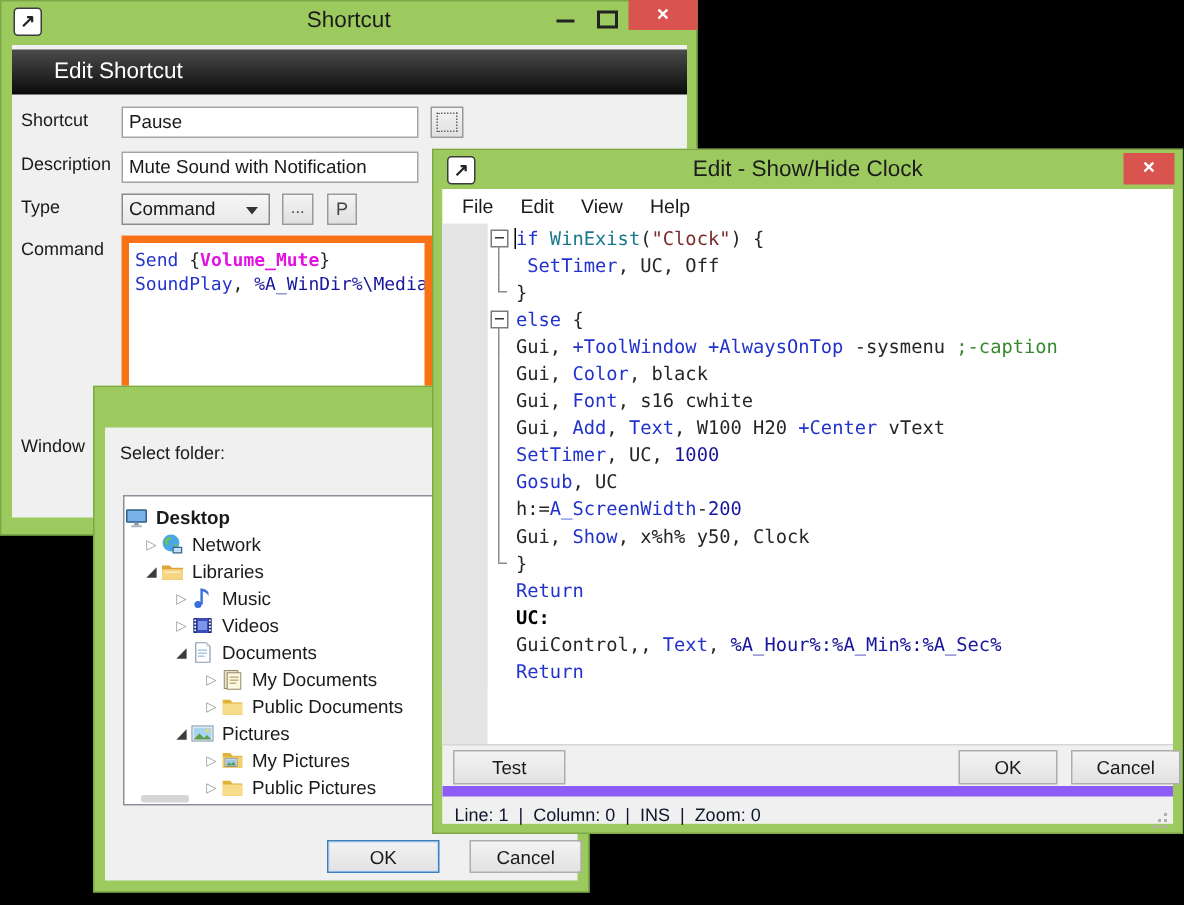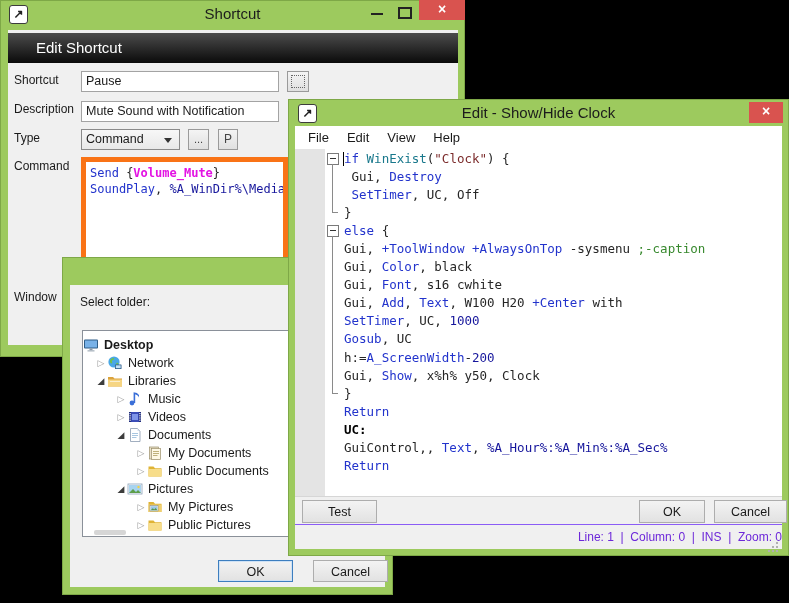"Gui, Destroy" div.code-line { html: <div> <span>2</span> <span> <i></i> </span> <span><span> Gui, </span><span>Destroy</span></span> </div> -> none }
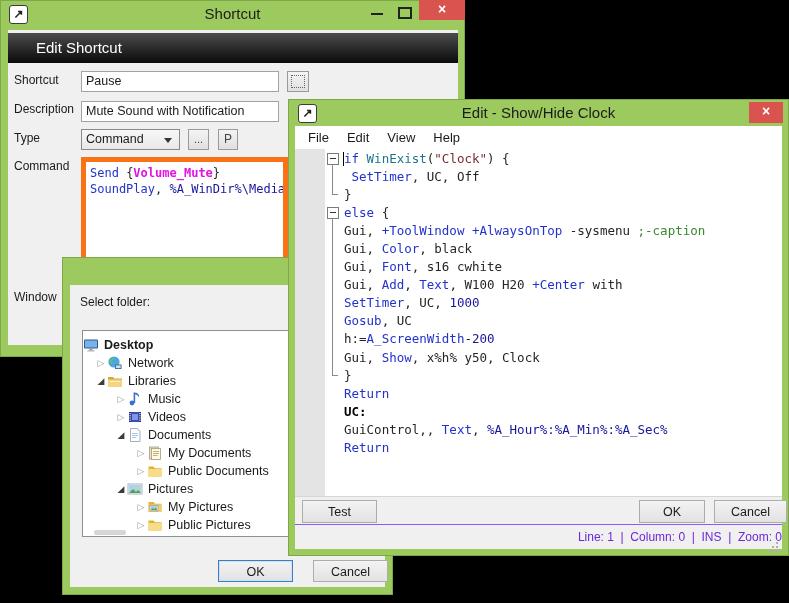"with" span.pl { text: with -> vText }
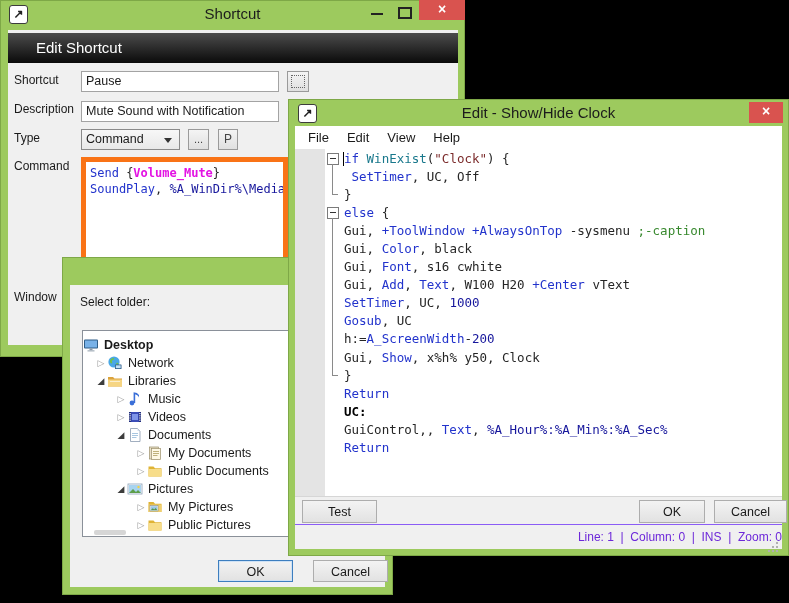"Line: 1 | Column: 0" #ed-status { border-top: 1px solid #8b5cf6 -> 7px solid #8b5cf6; color: #6d28d9 -> #0f172a; text-align: right -> none }
